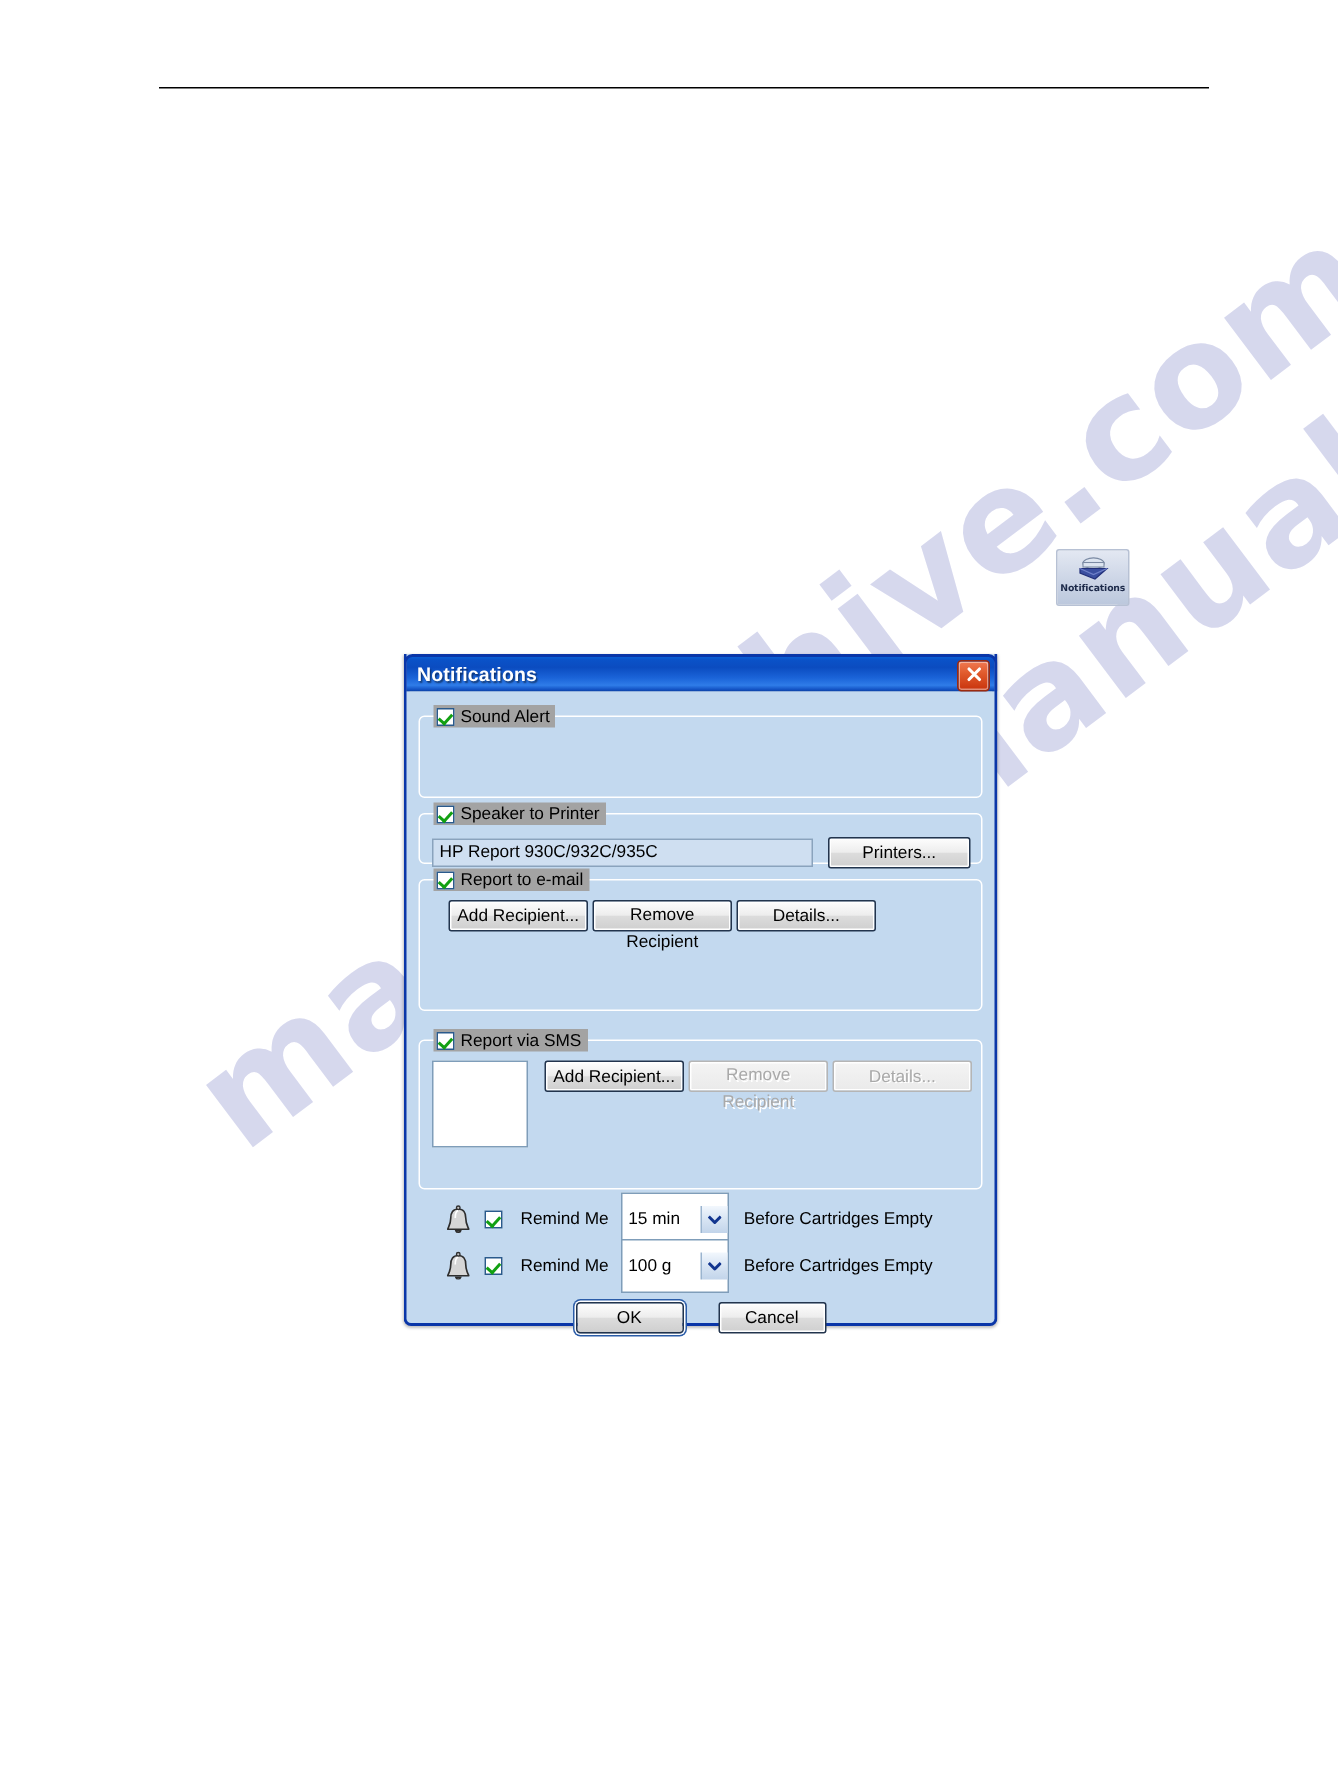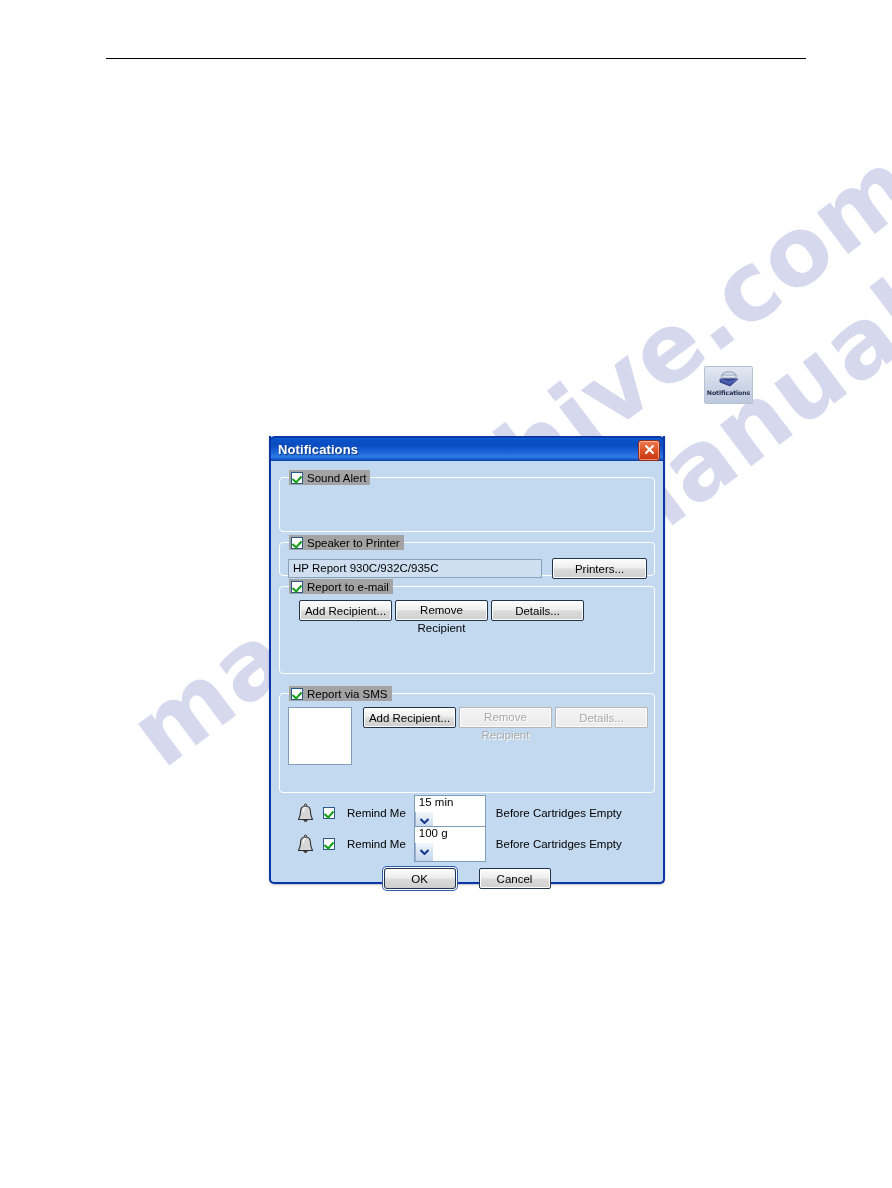"15 min" .combo { align-items: flex-start -> center; flex-direction: column -> none }
